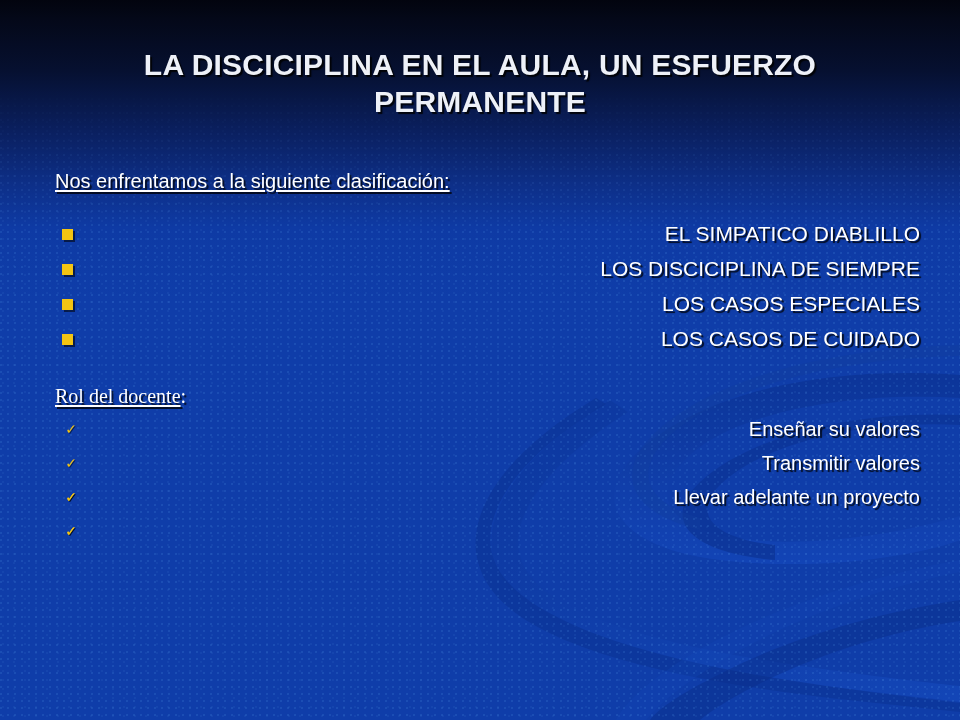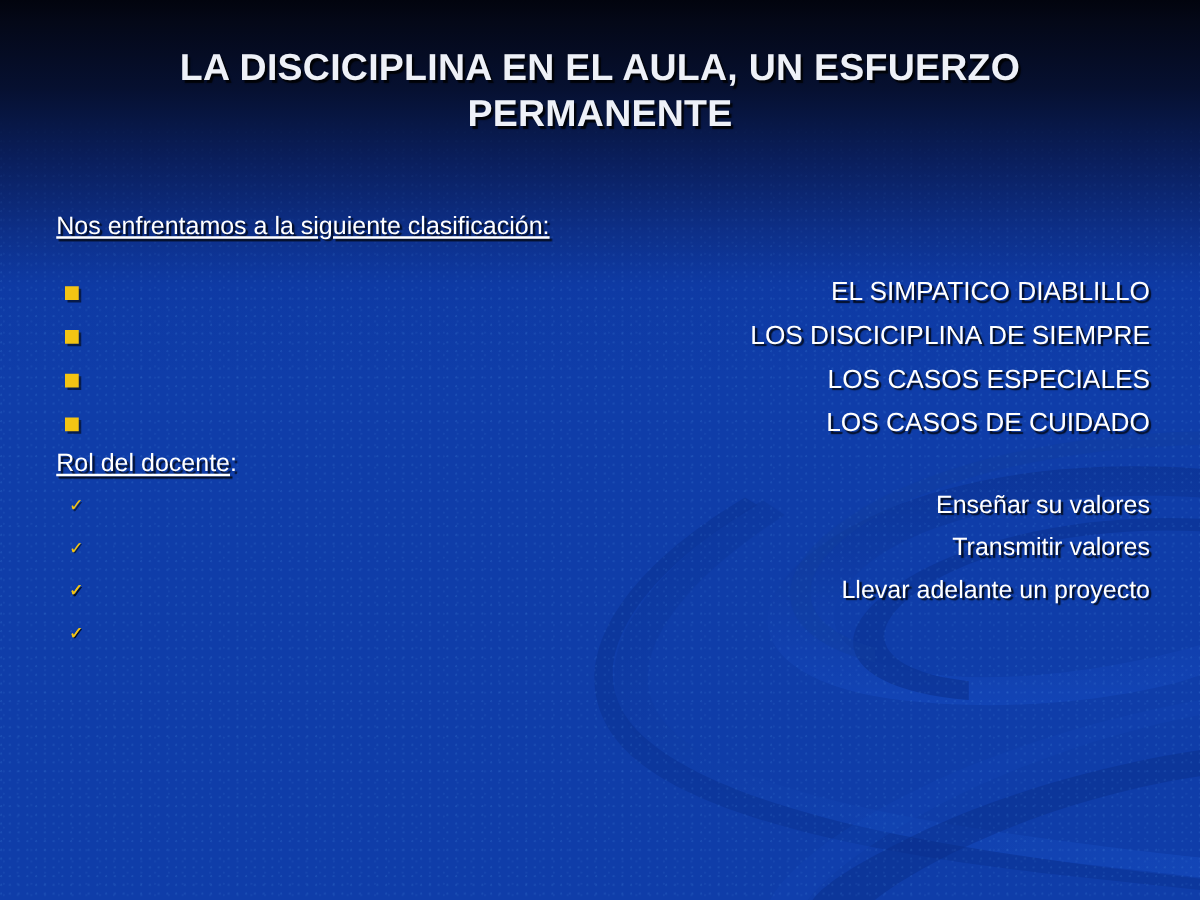"LA DISCICIPLINA EN EL AULA," #title { top: 36px -> 46px }
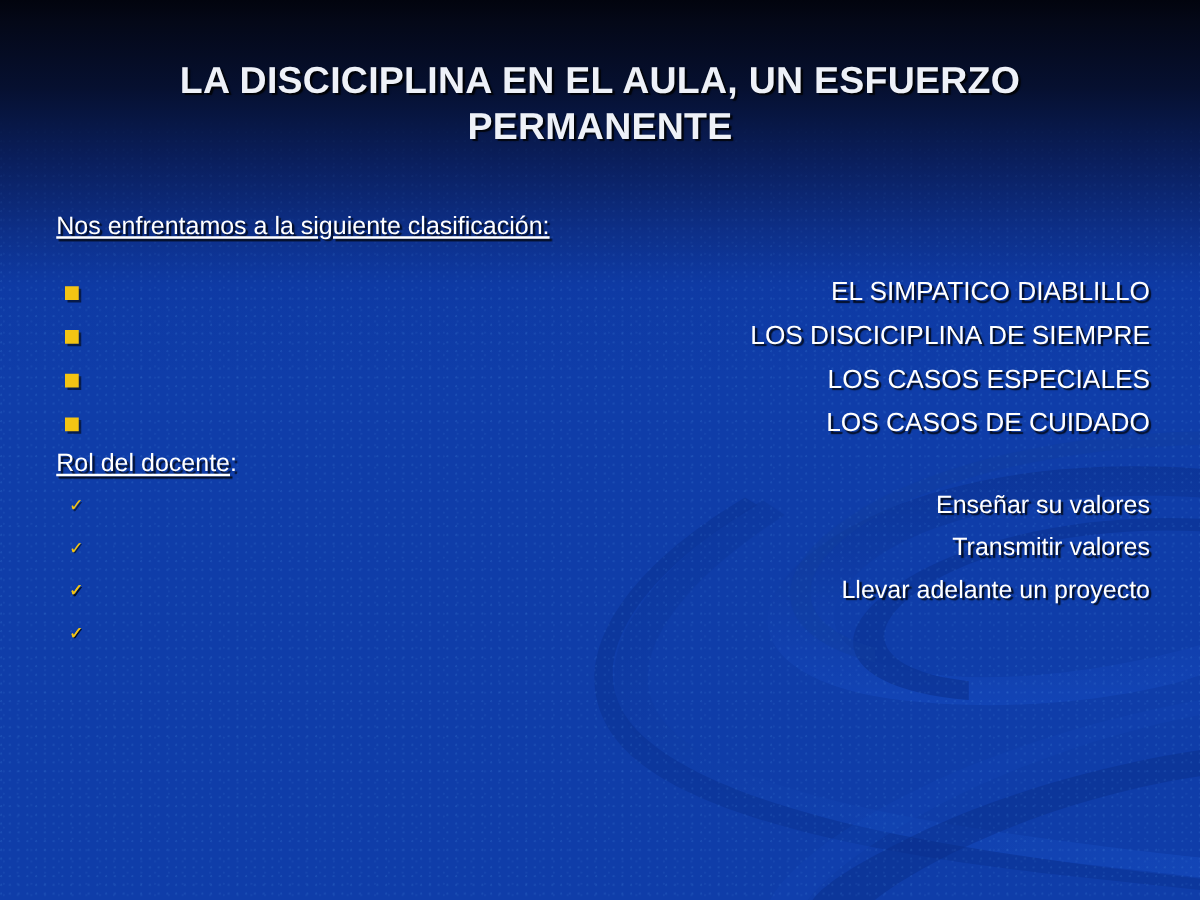"Nos enfrentamos a la siguiente" #body { left: 45px -> 55px }
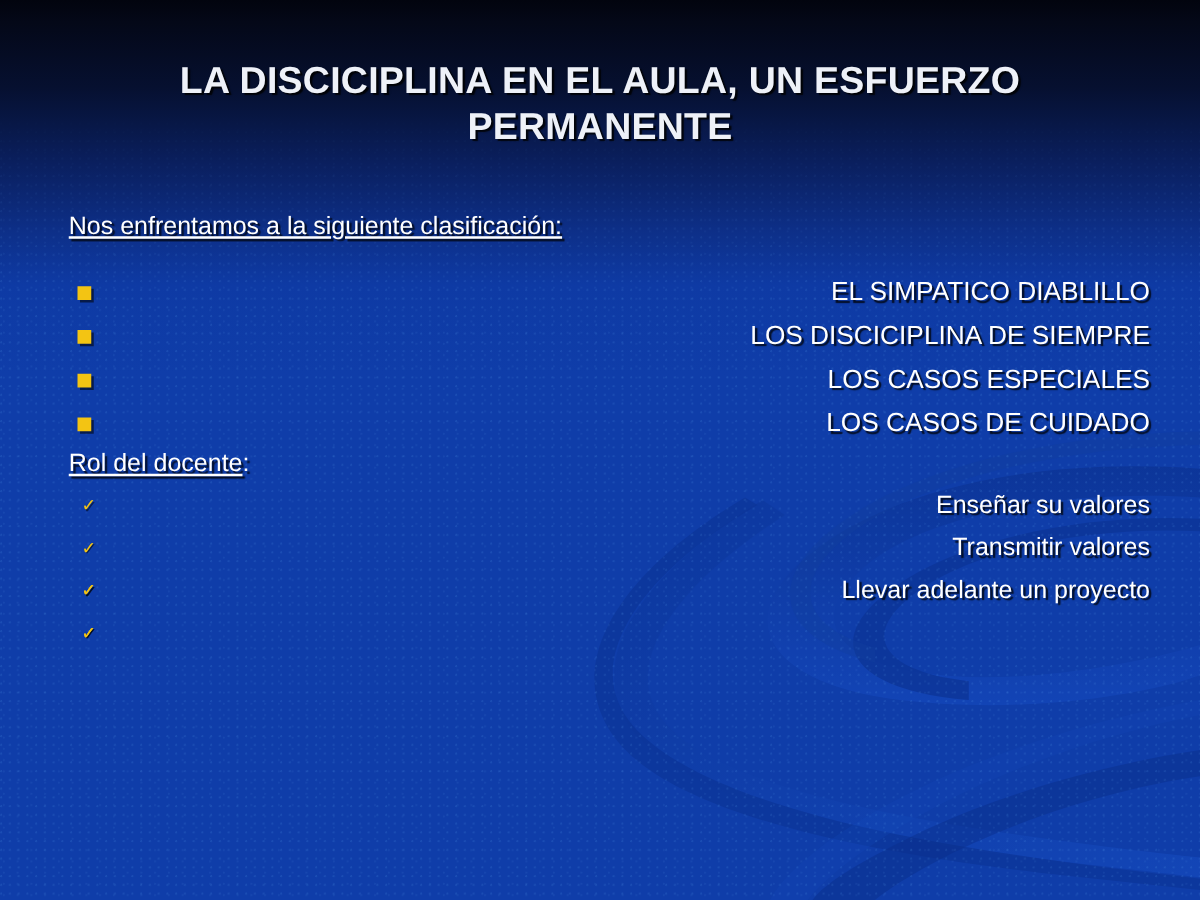"Rol del docente:" .sec-head { font-family: none -> Liberation Serif, serif; margin-top: 2px -> 27px }
